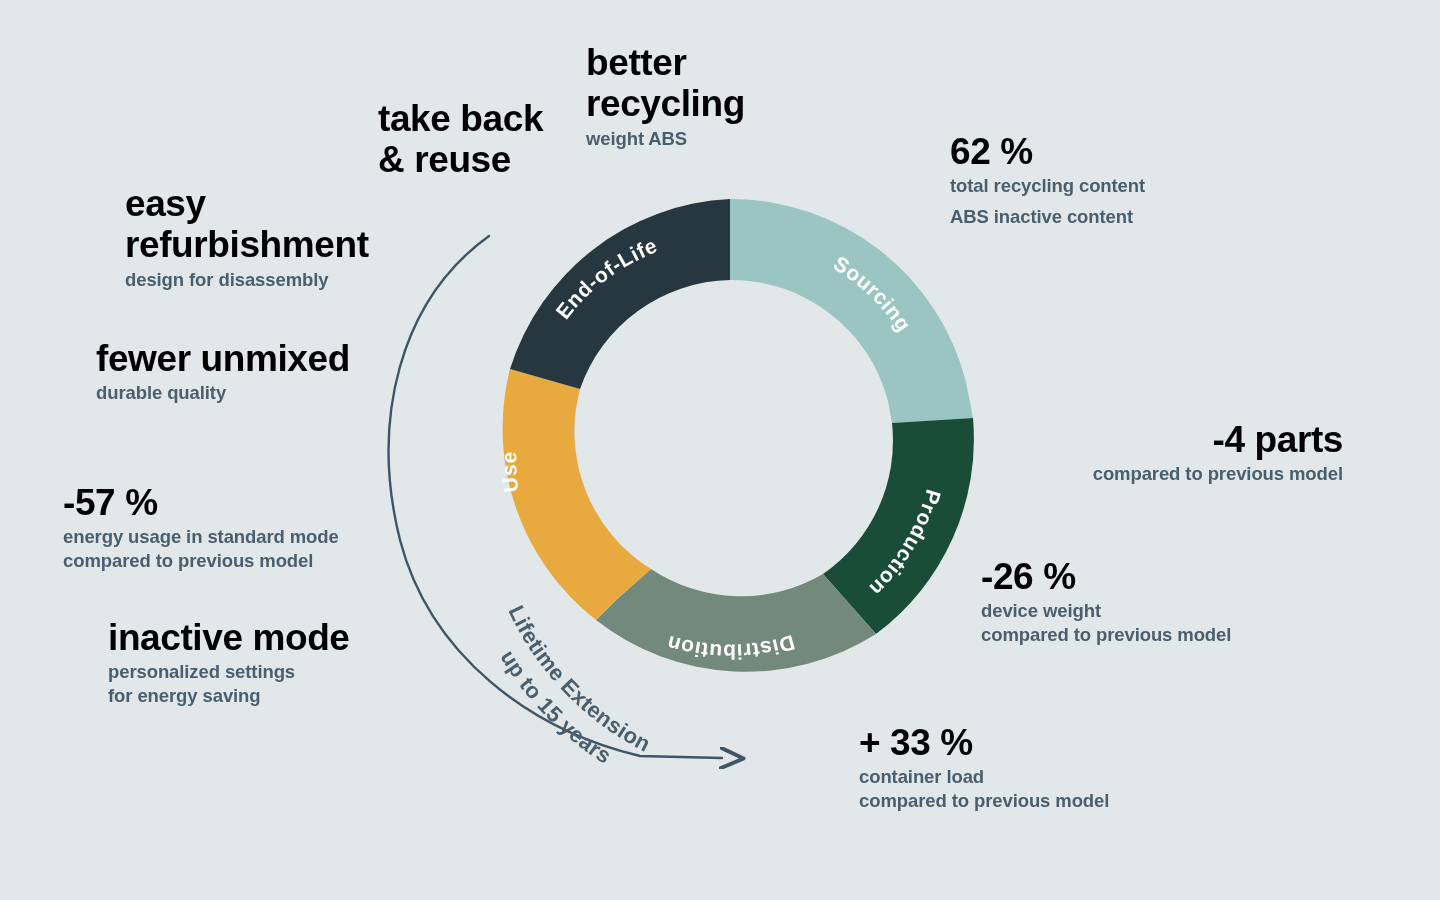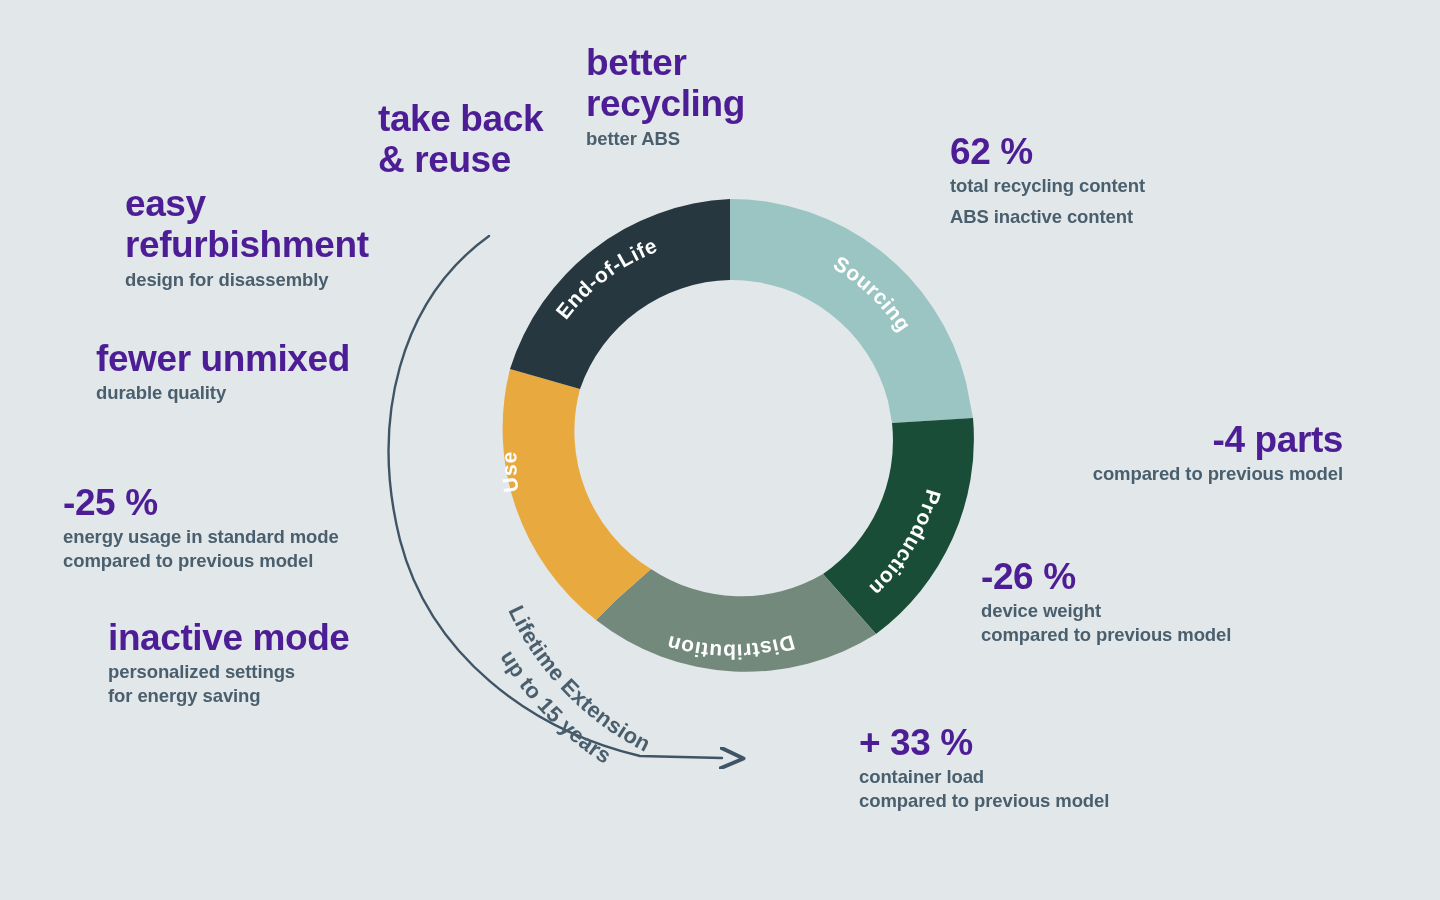"better" .headline { color: #4c1d95 -> #000000 }
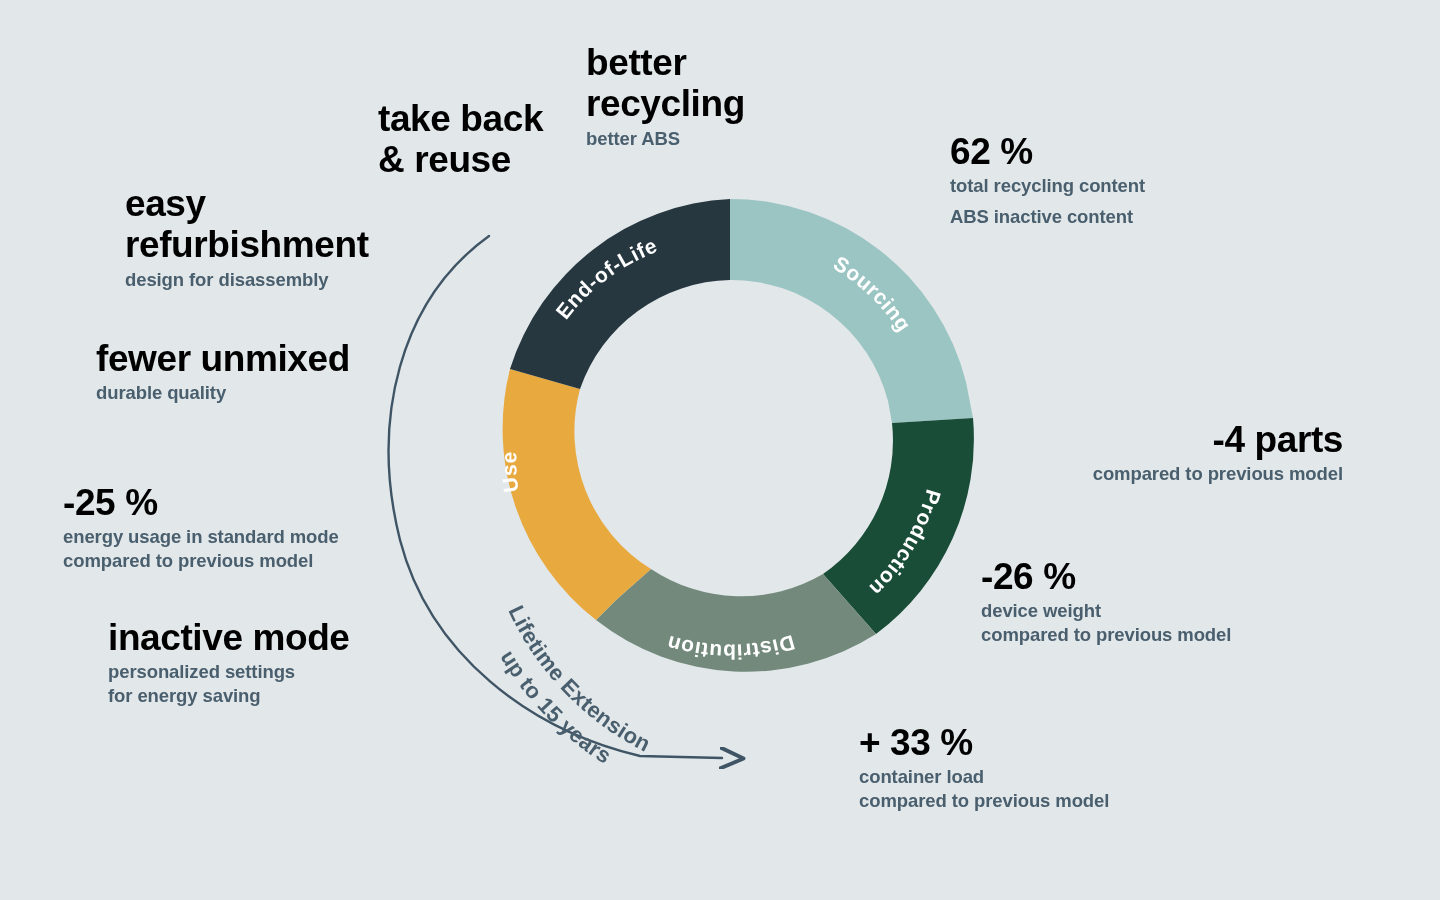"better ABS" div.sub { text: better -> weight }
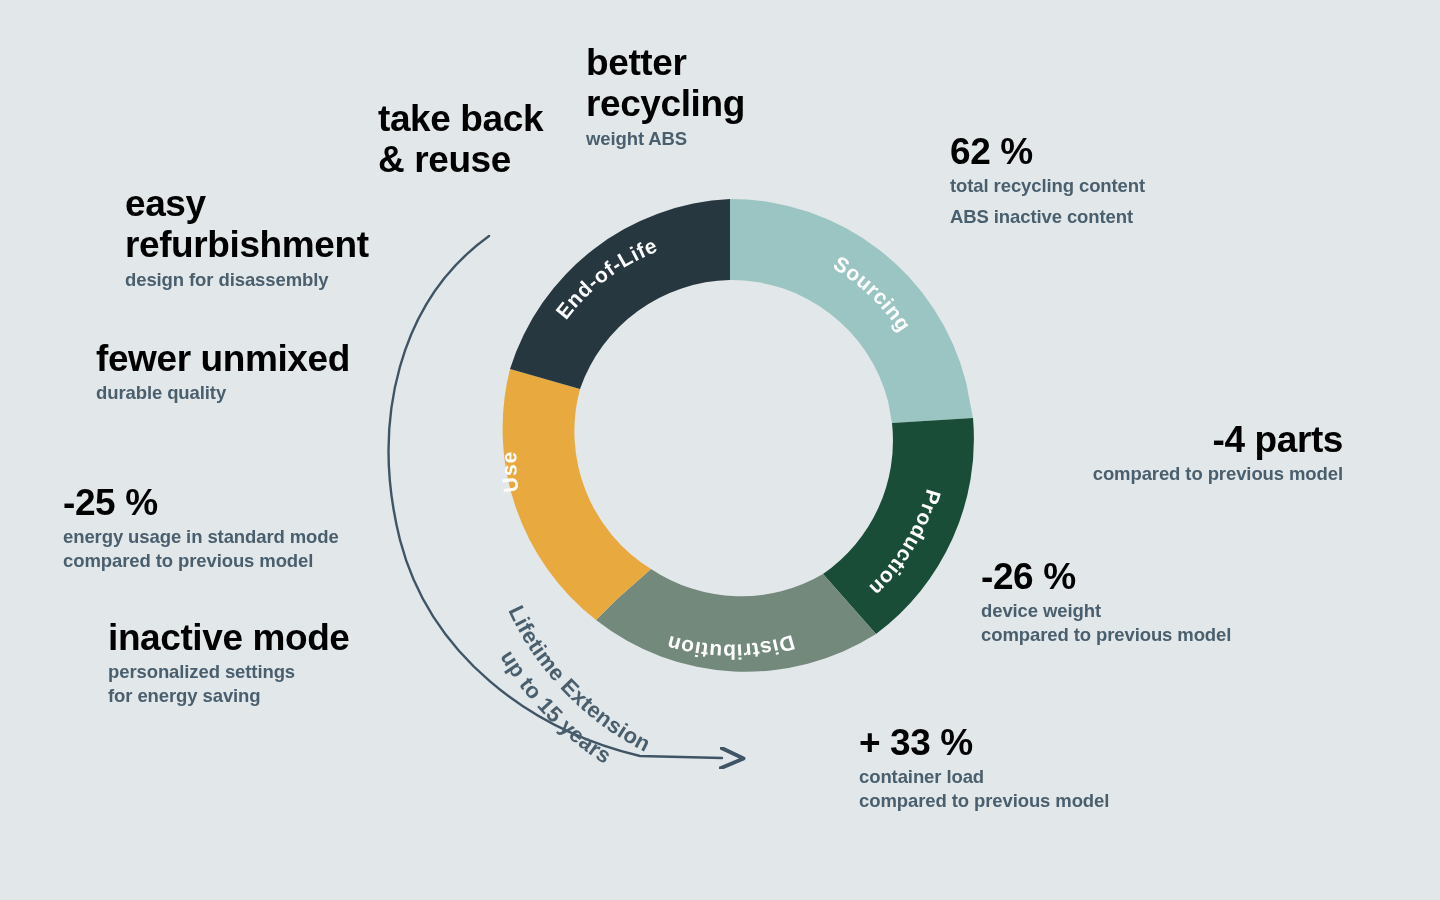"-25 %" div.headline { text: -25 -> -57 }
